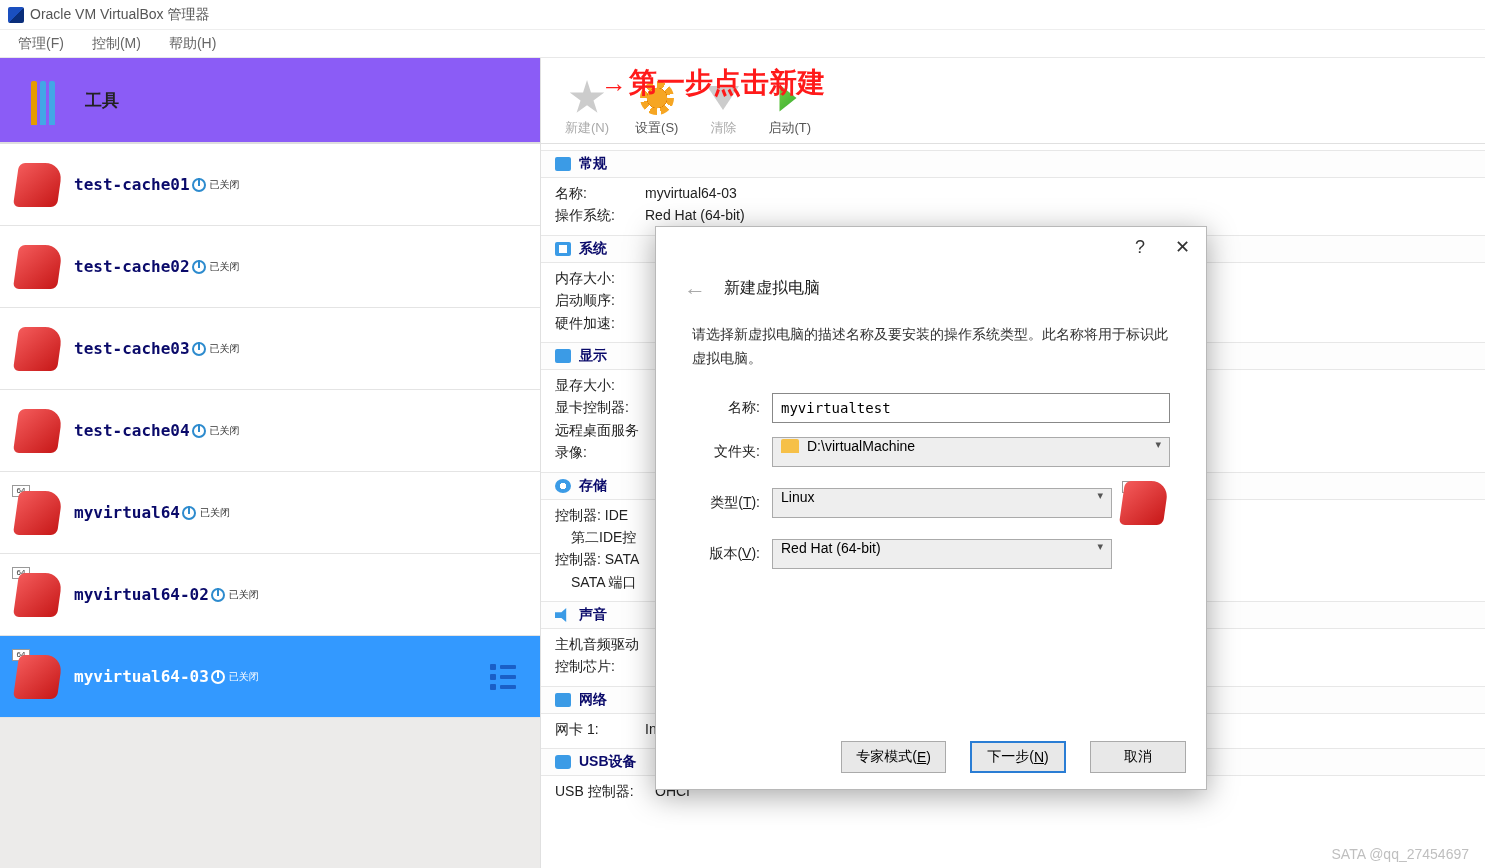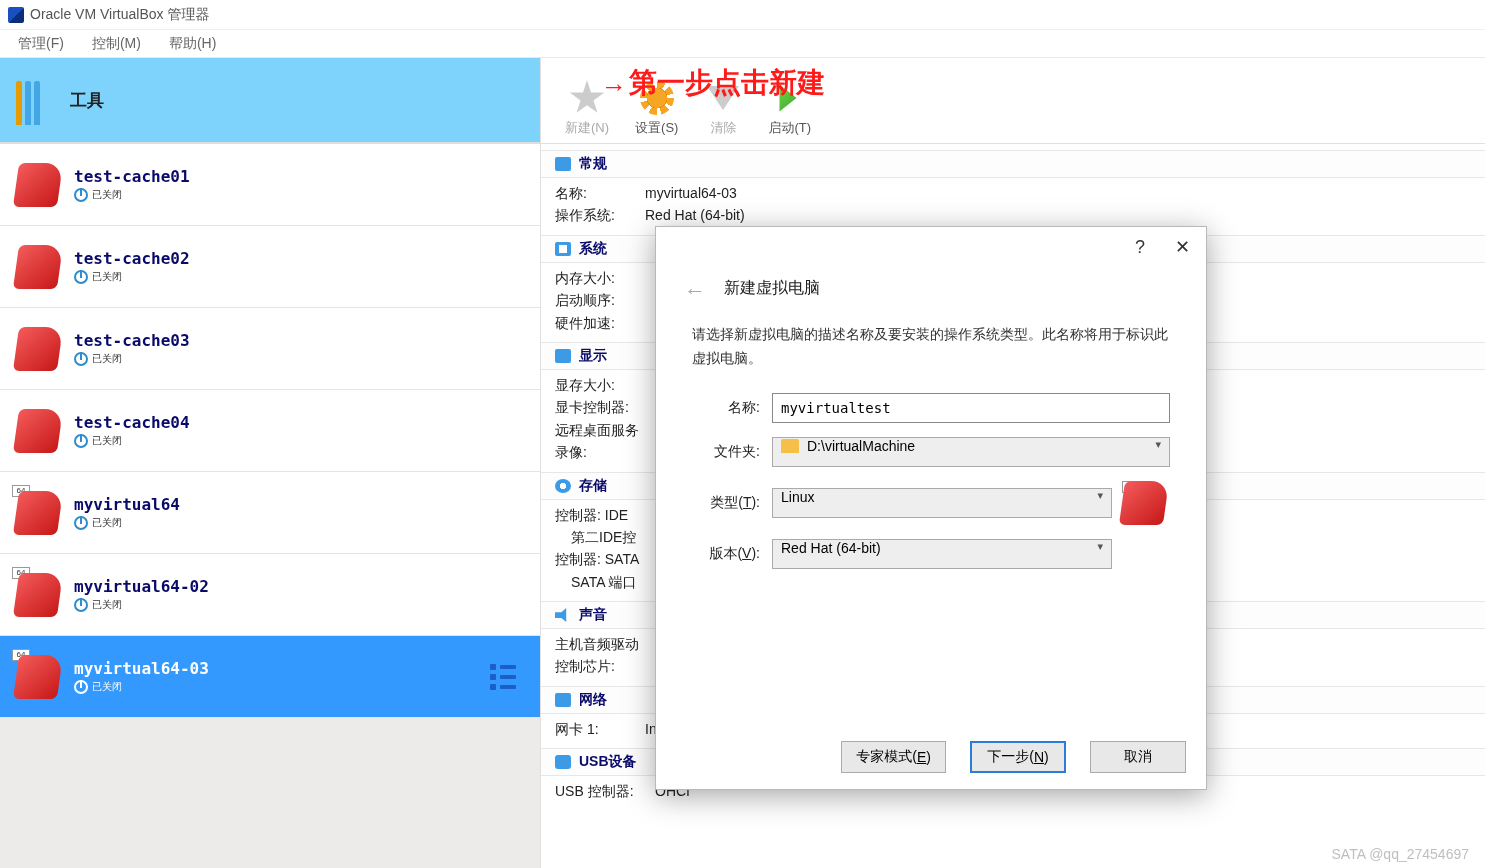"工具" .tools-row { background: #7dd3fc -> #8b5cf6; padding-left: 16px -> 31px }
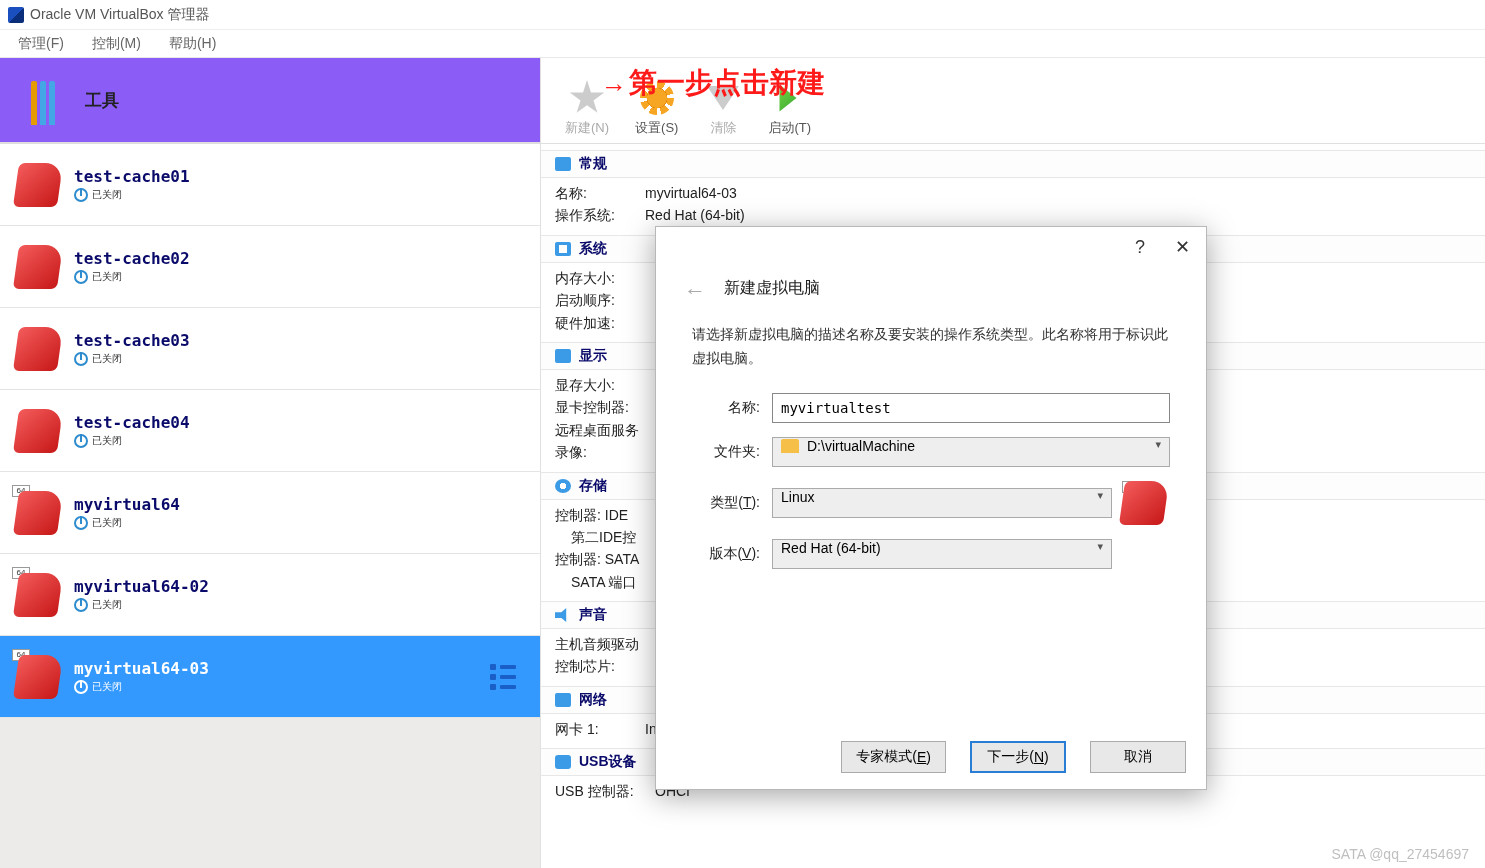"test-cache01" .vm-text { flex-direction: column -> row }
